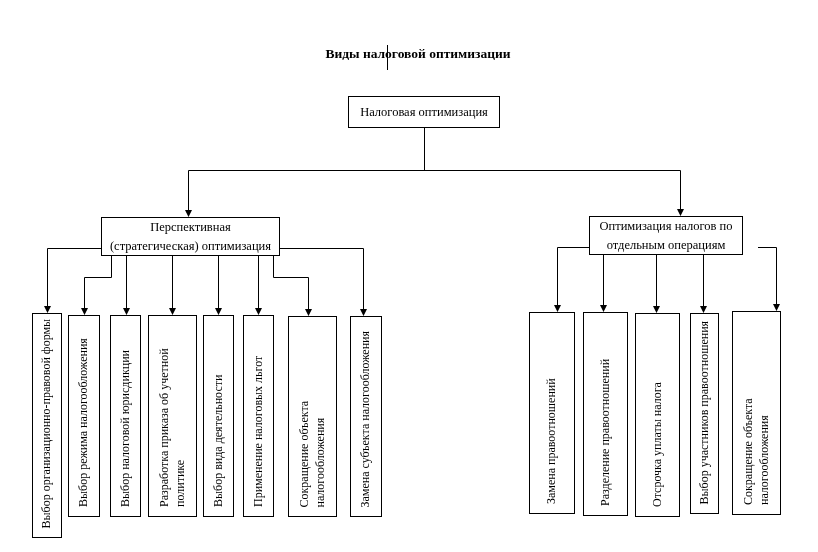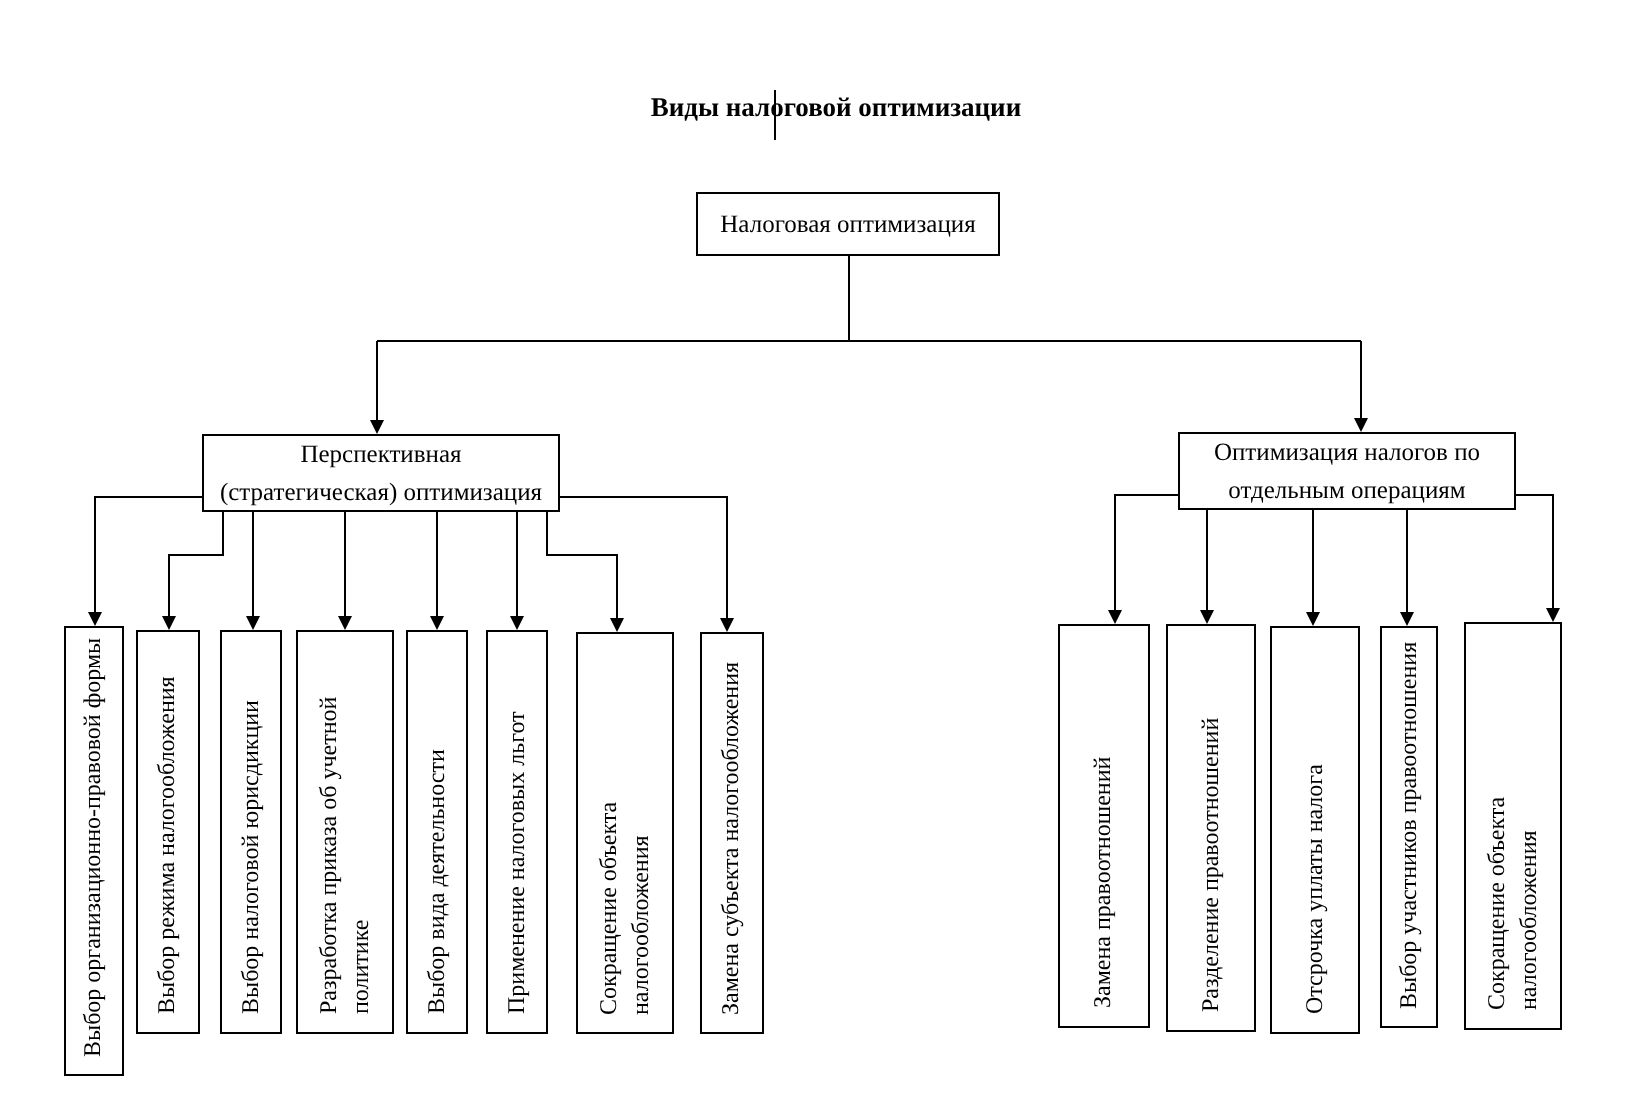"Оптимизация налогов по" div.hbox { width: 169px -> 154px }
